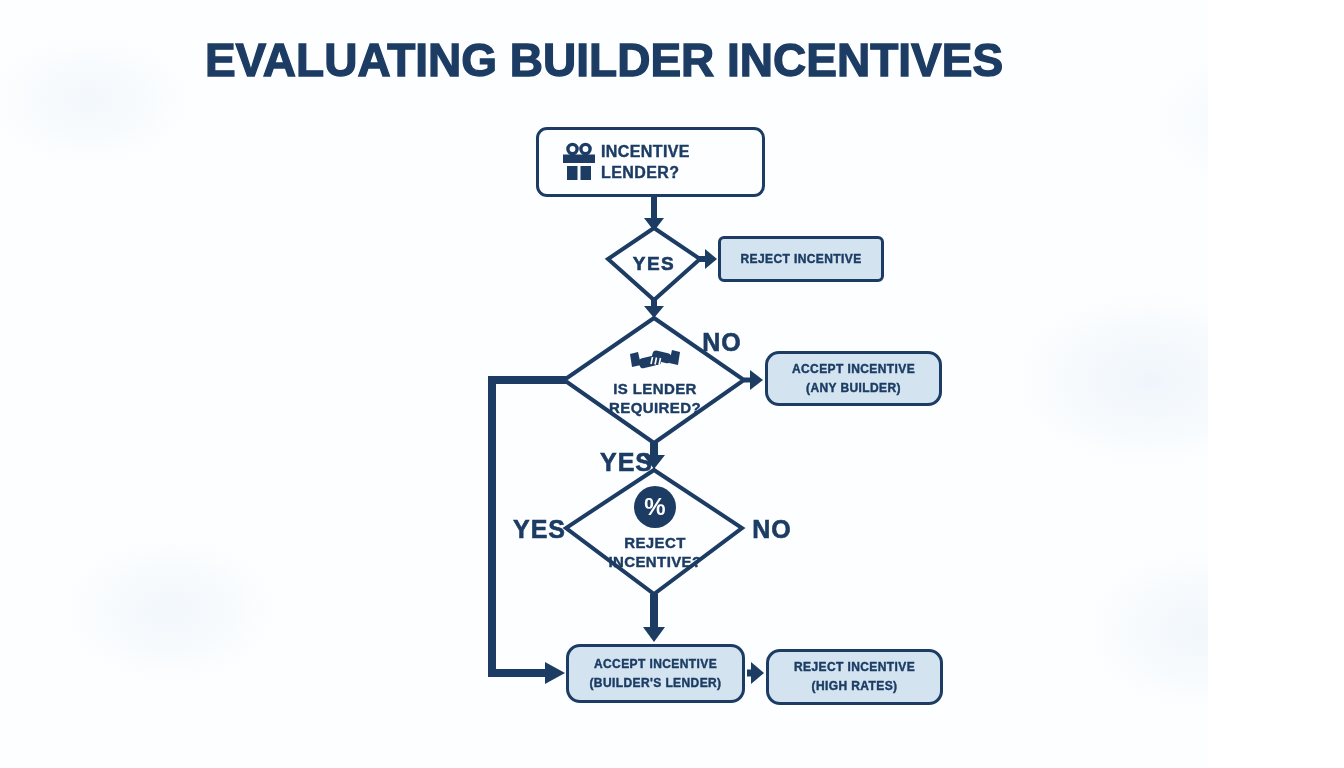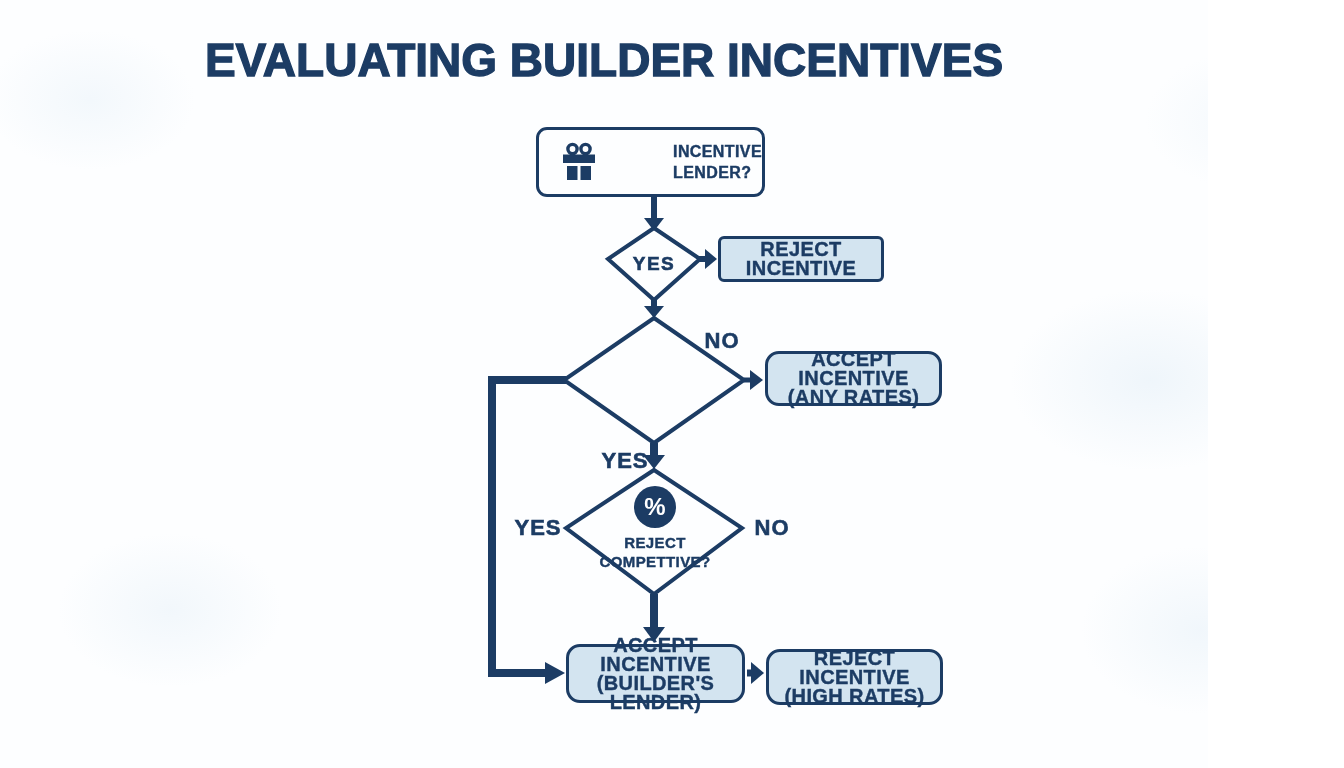"INCENTIVE" .start-box { gap: 14px -> none; justify-content: space-between -> flex-start }
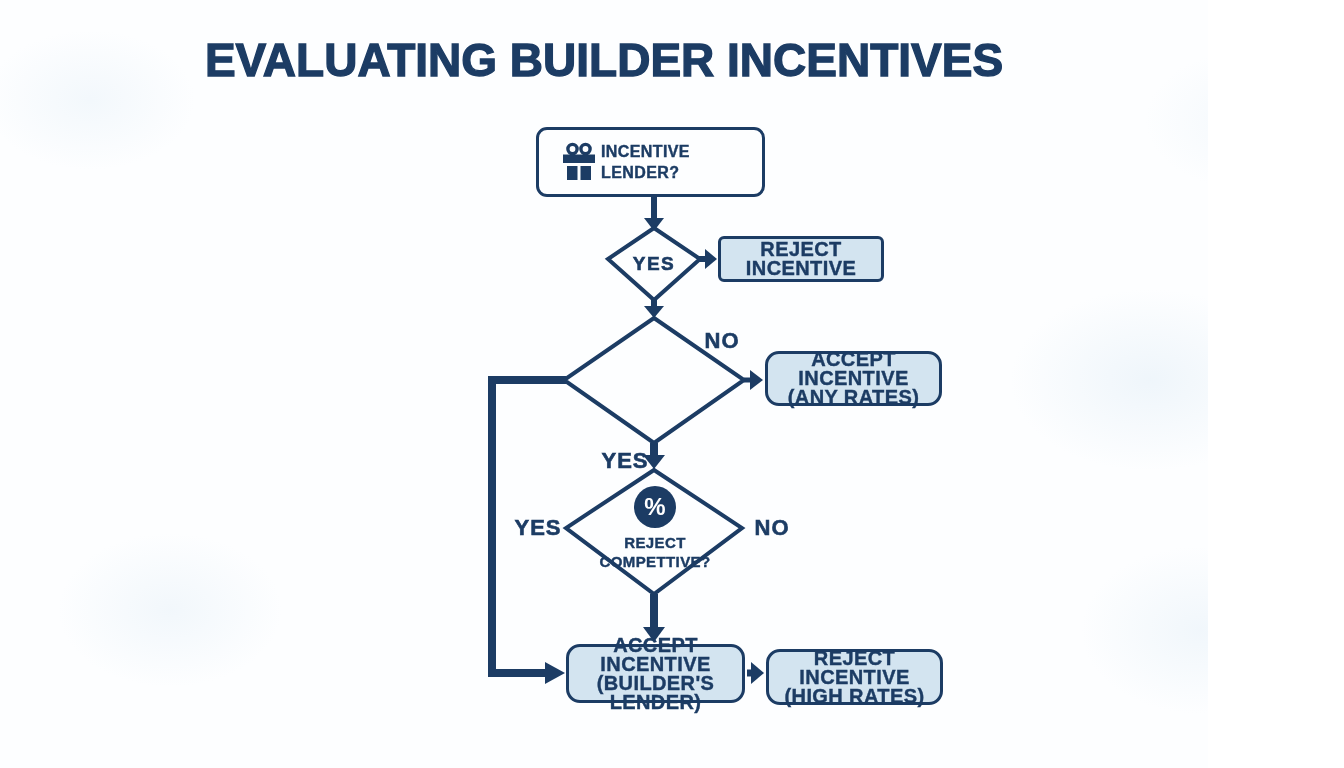"REJECT INCENTIVE" .node .node-text { font-size: 20px -> 12px }
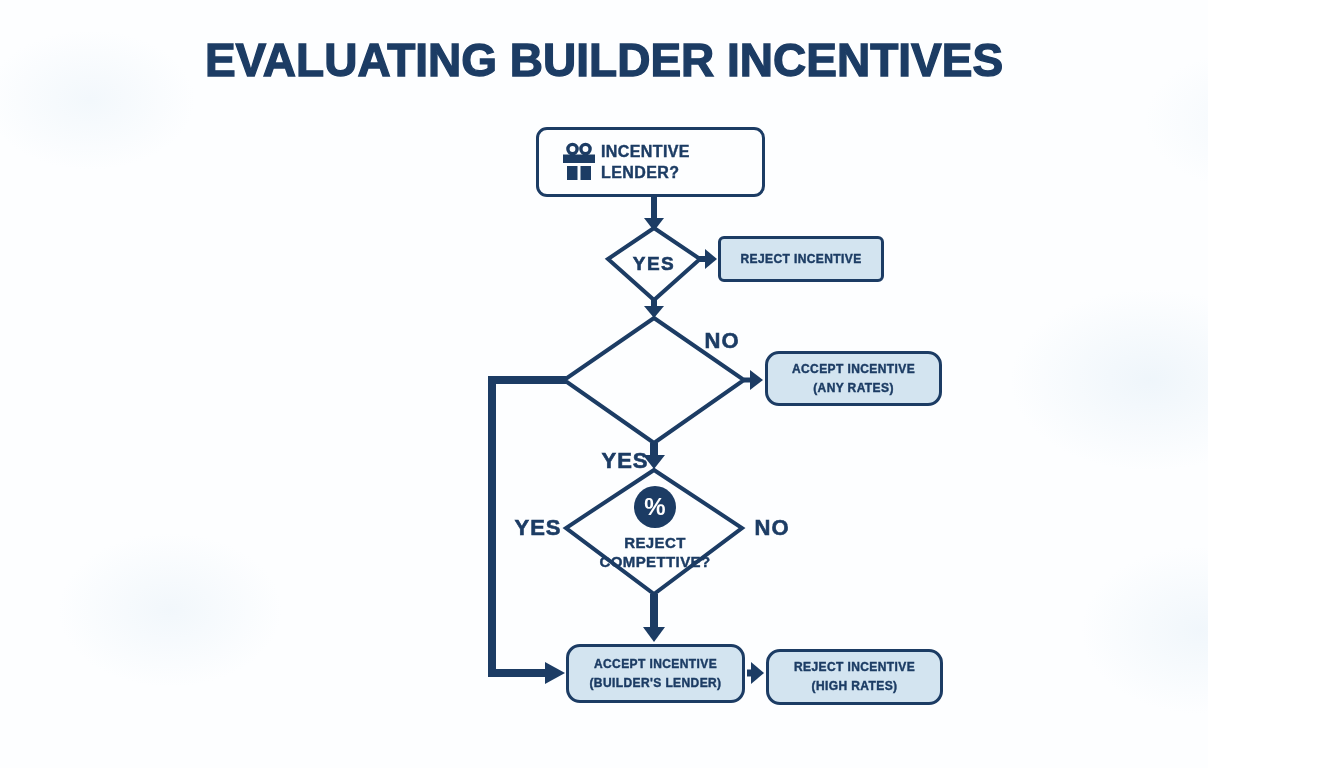"NO" .branch-label { font-size: 22px -> 25px }
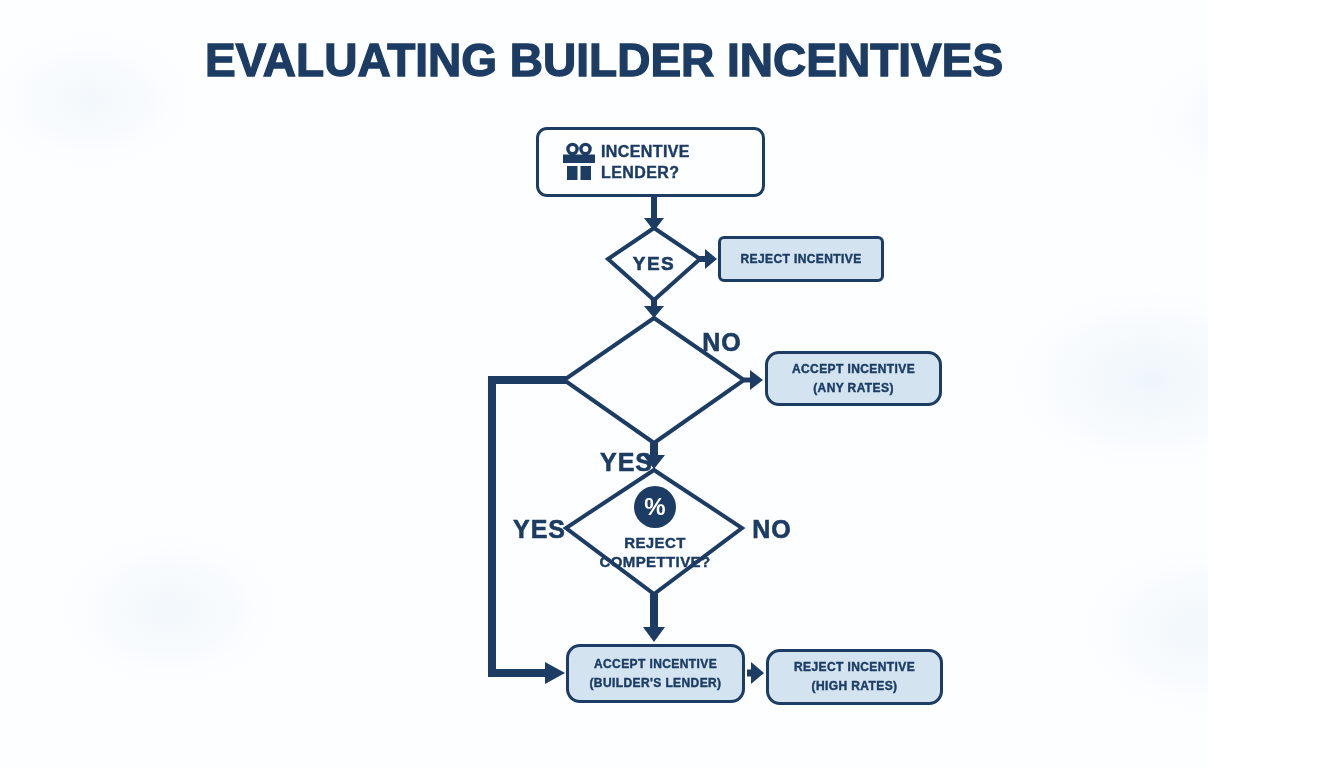"IS LENDER" div.overlay { html: none -> <div> <svg> <g> <polygon></polygon> <polygon></polygon> <rect></rect> <rect></rect> <rect></rect> </g> <g> <line></line> <line></line> <line></line> </g> </svg> <span>IS LENDER</span> <span>REQUIRED?</span> </div> }
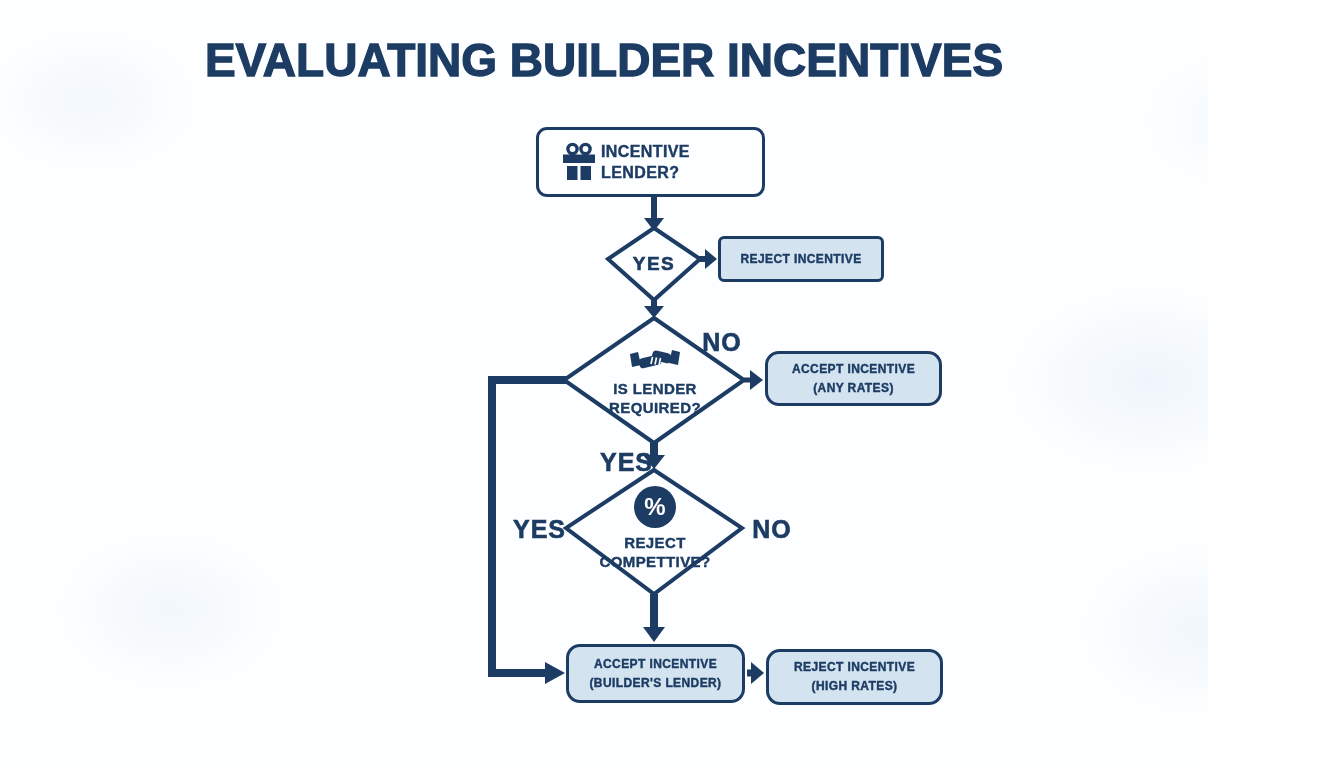"(ANY RATES)" span { text: RATES -> BUILDER }
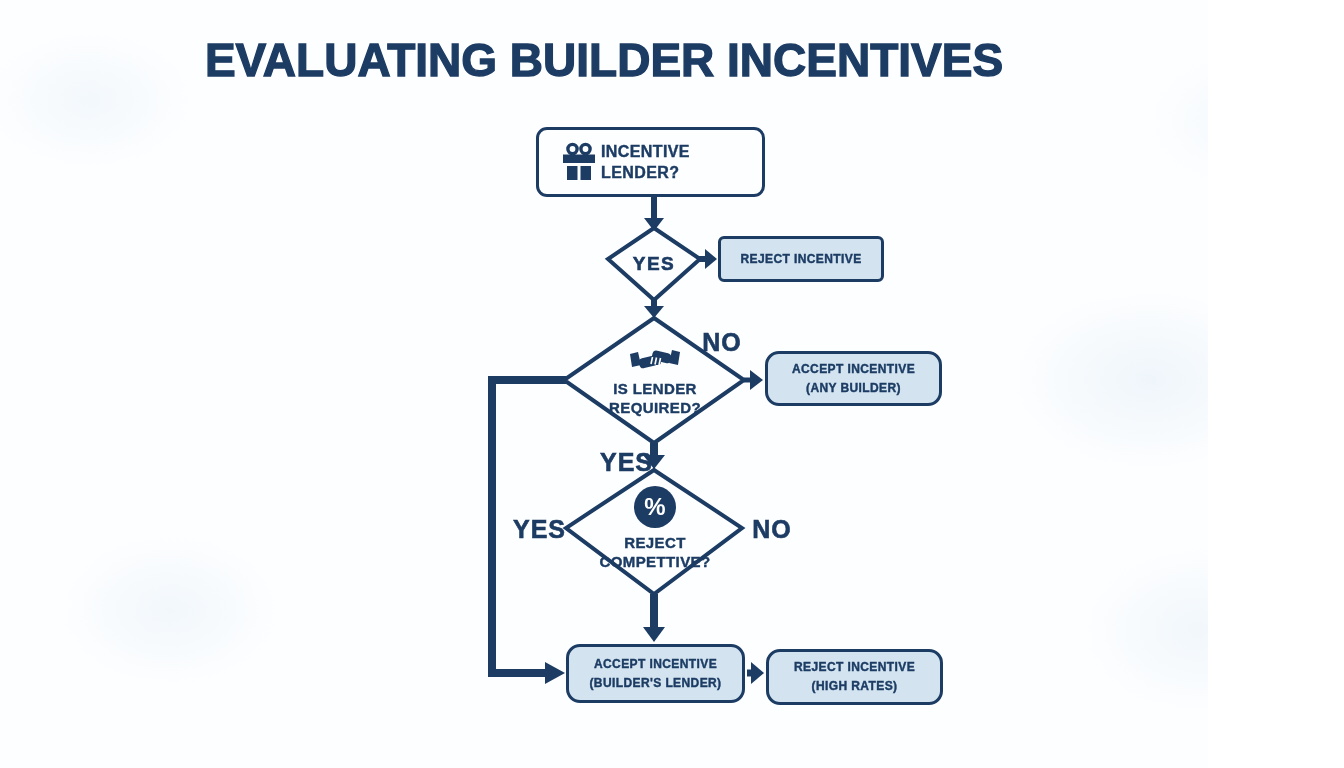"COMPETTIVE?" span.diamond-text { text: COMPETTIVE -> INCENTIVE }
